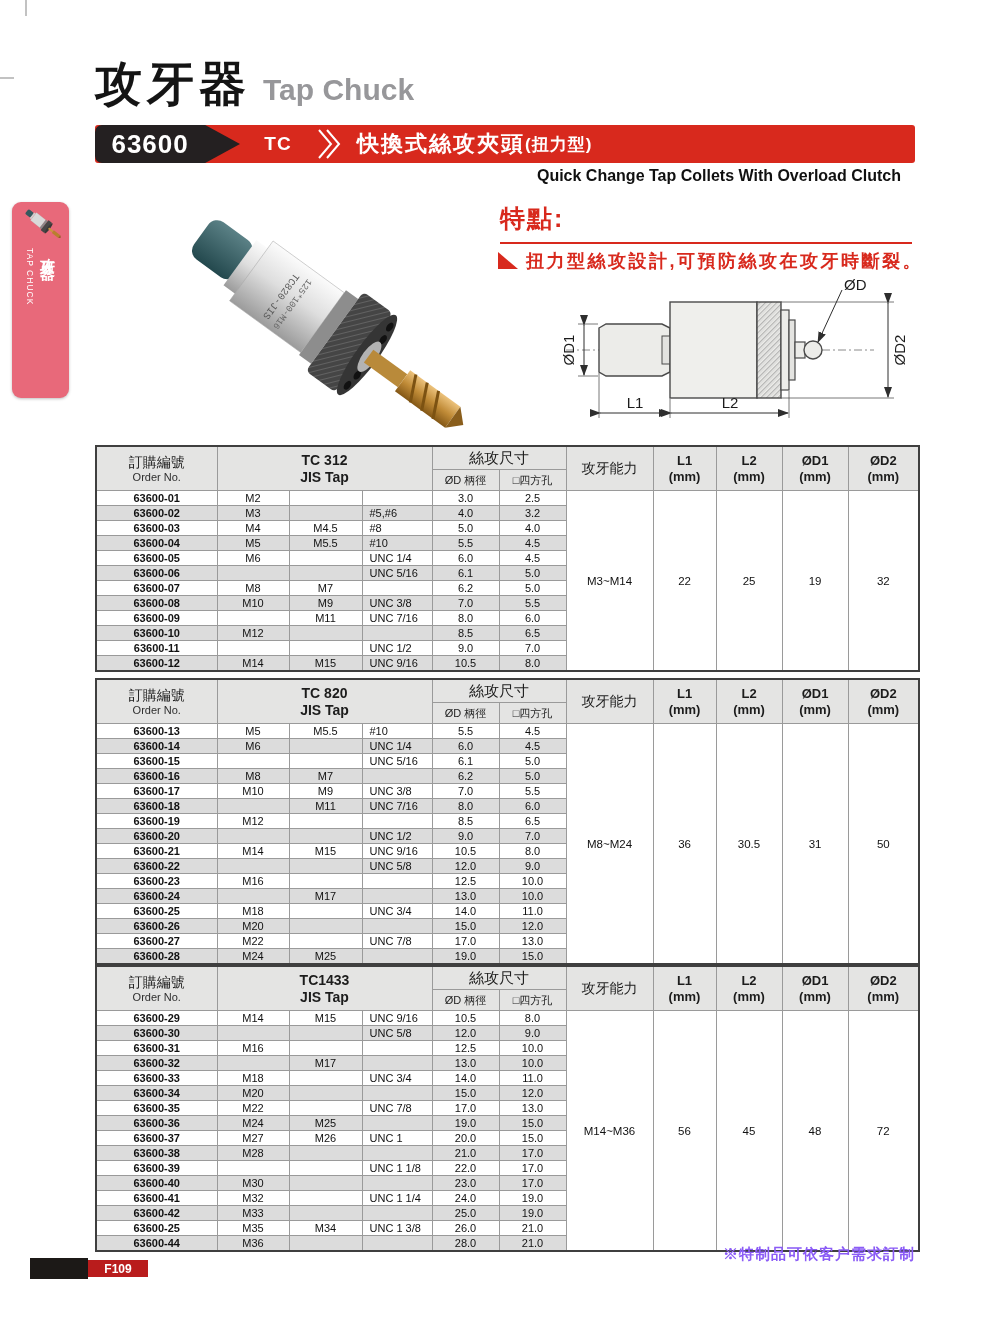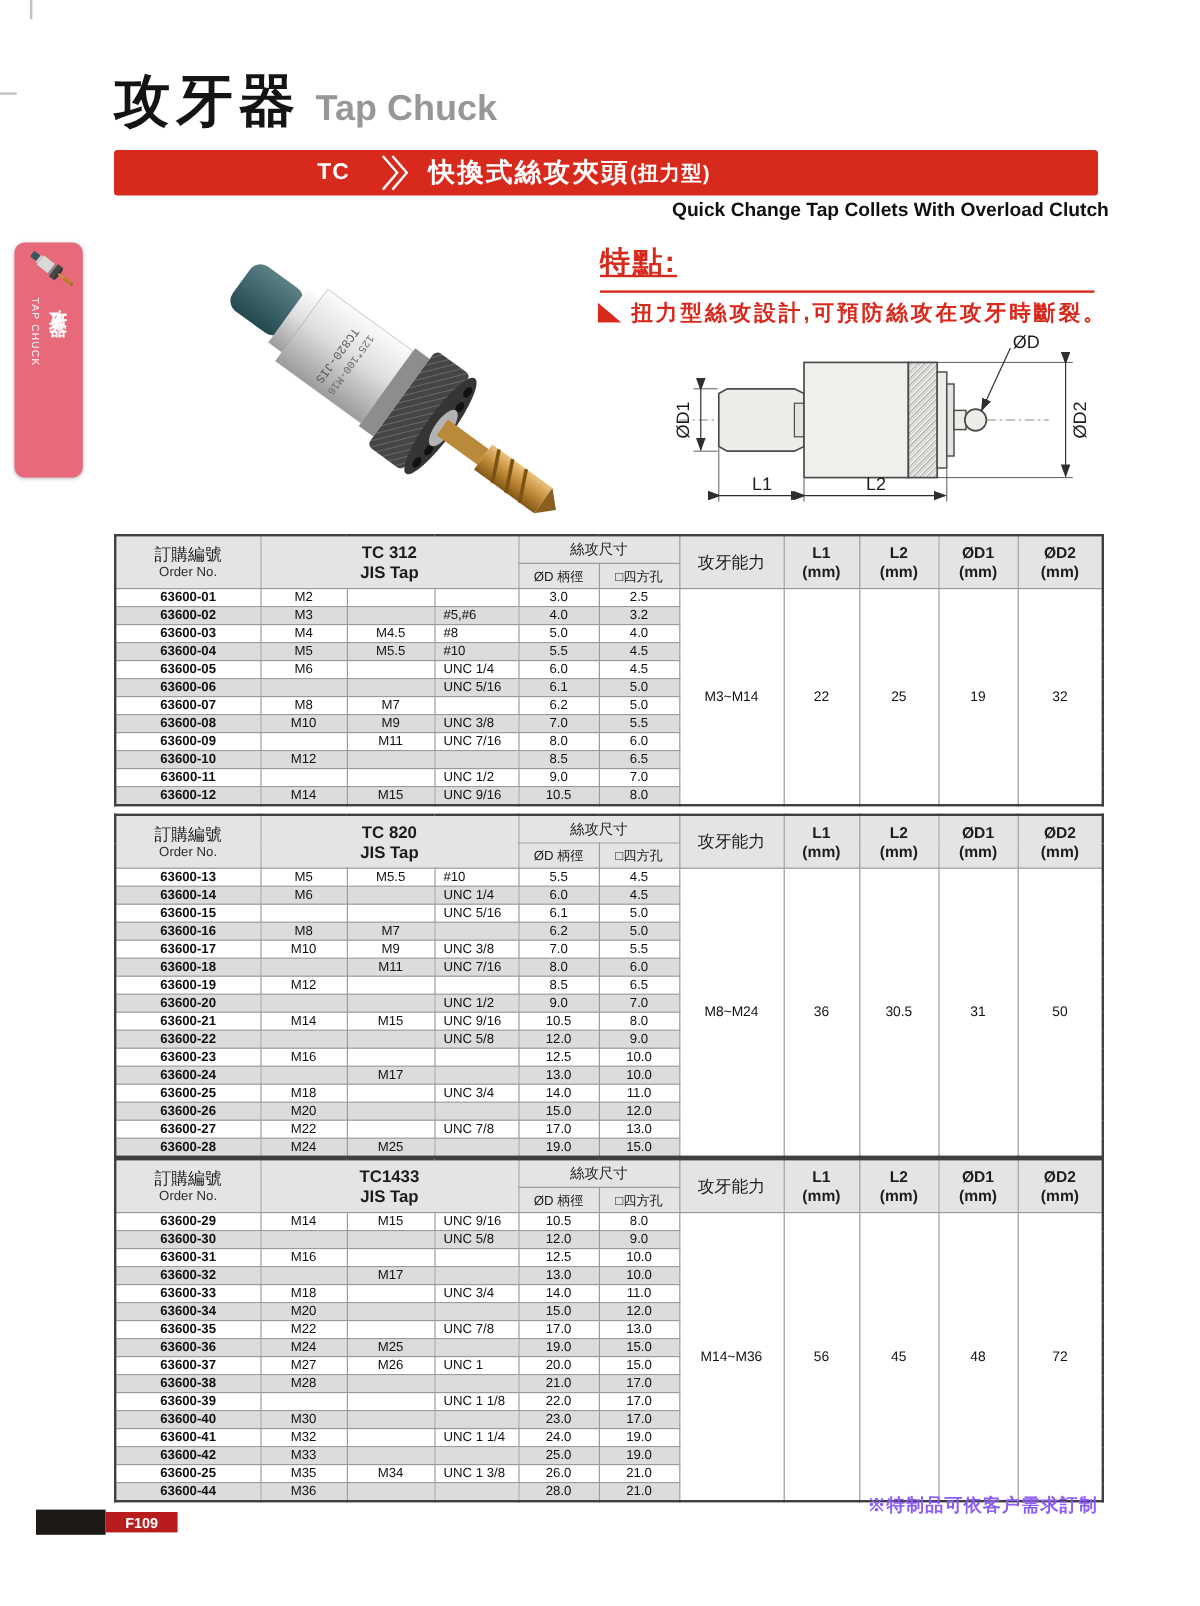"63600" div.pennant { html: none -> <div> <div>63600</div> </div> }
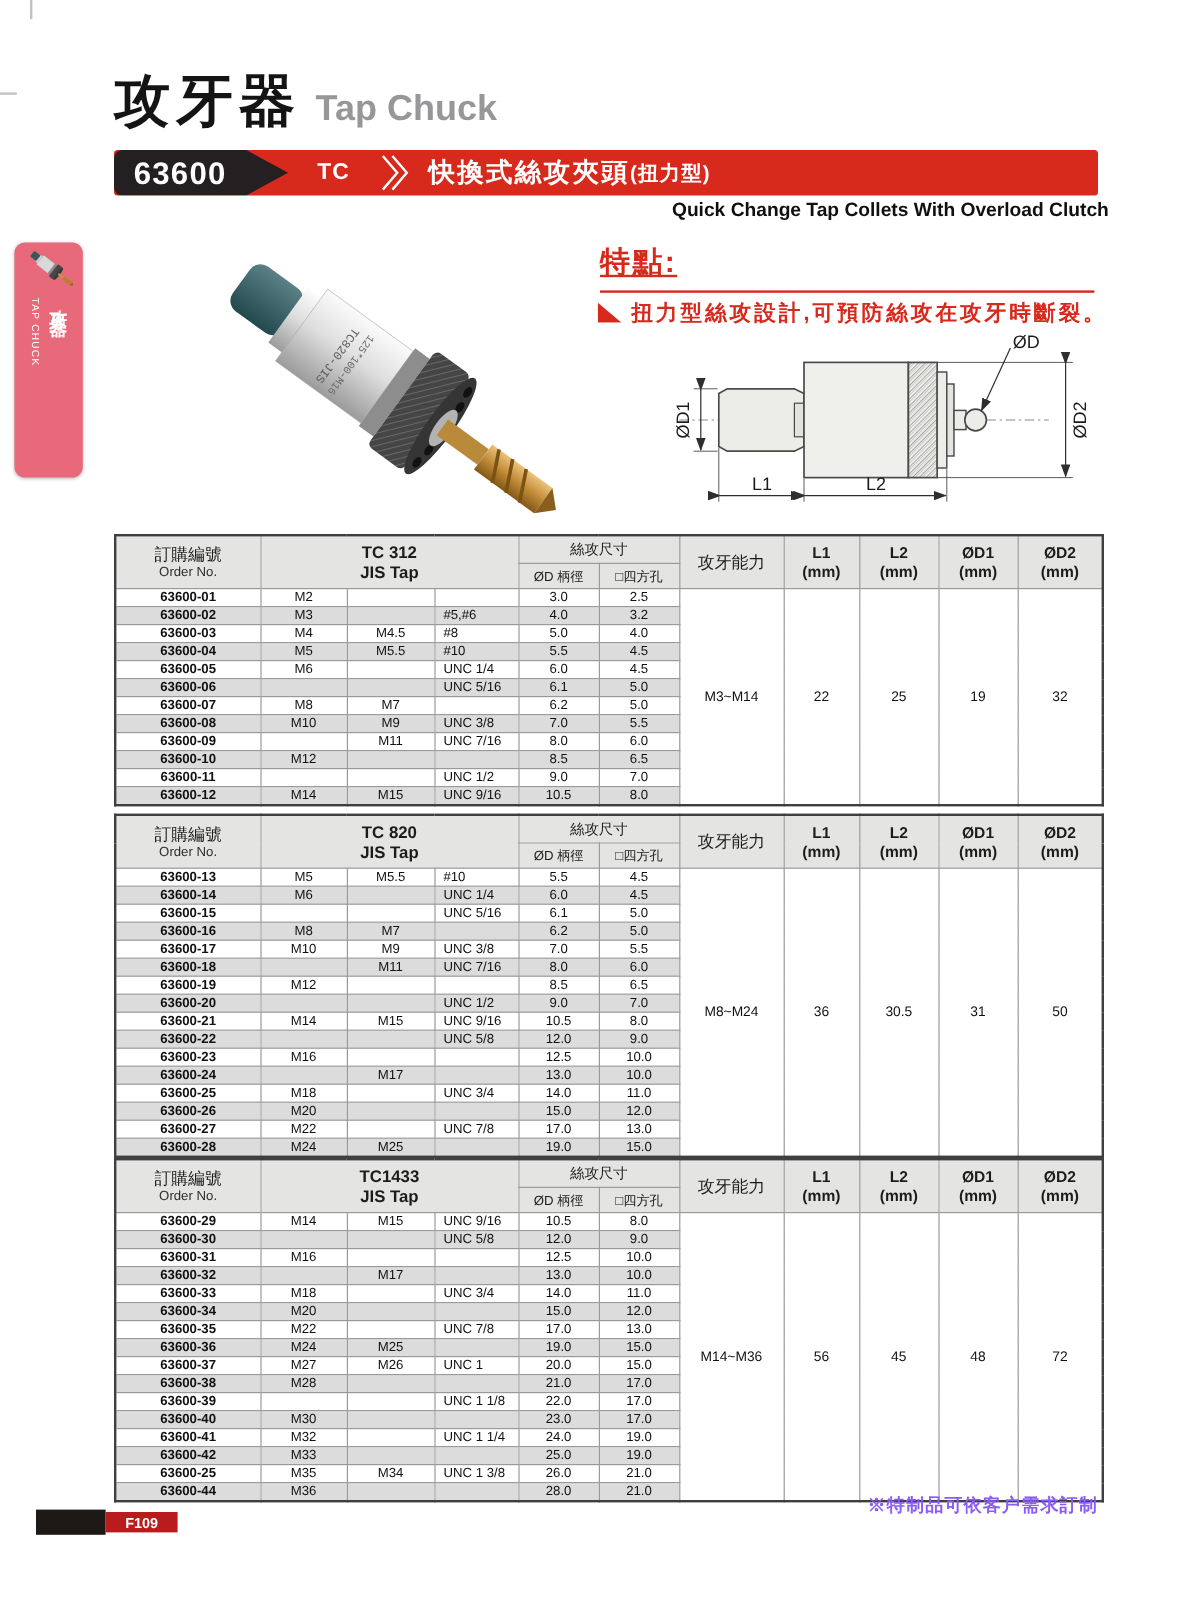"Quick Change Tap Collets With" .subtitle { left: 104px -> 81px }
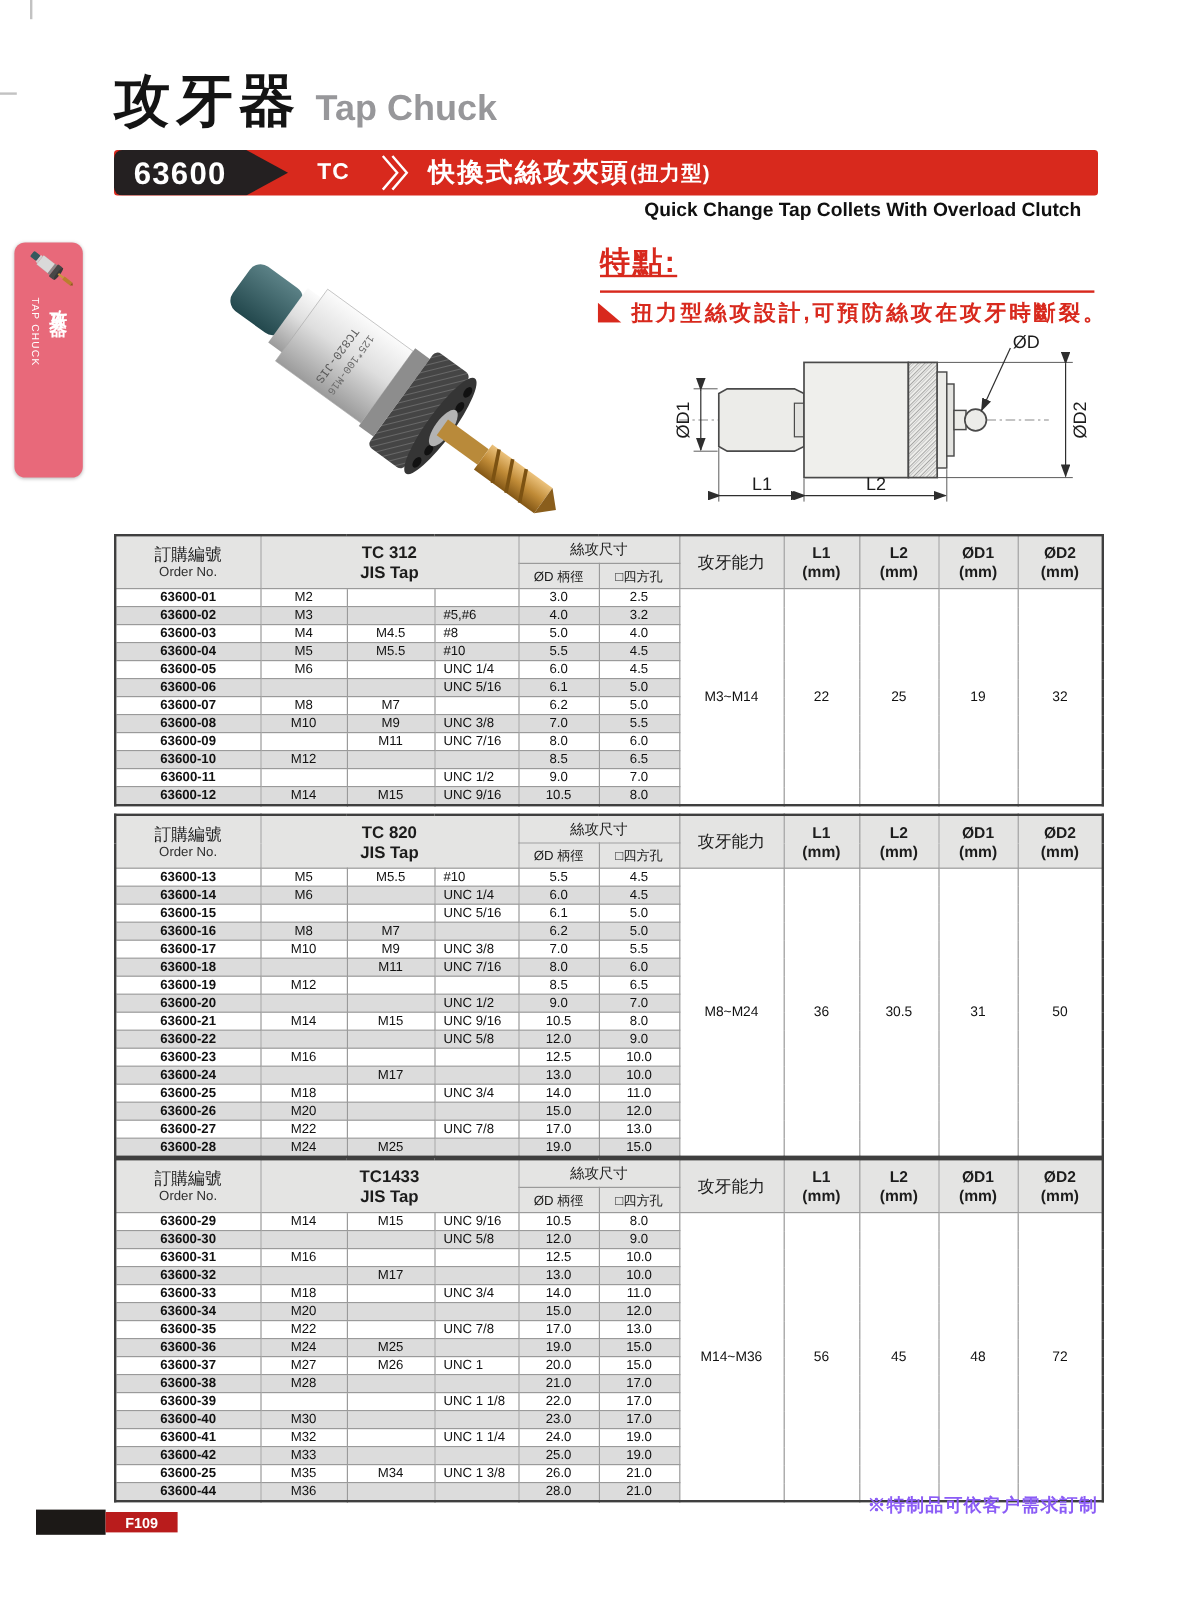"特點:" .features-h { text-decoration: underline -> none }
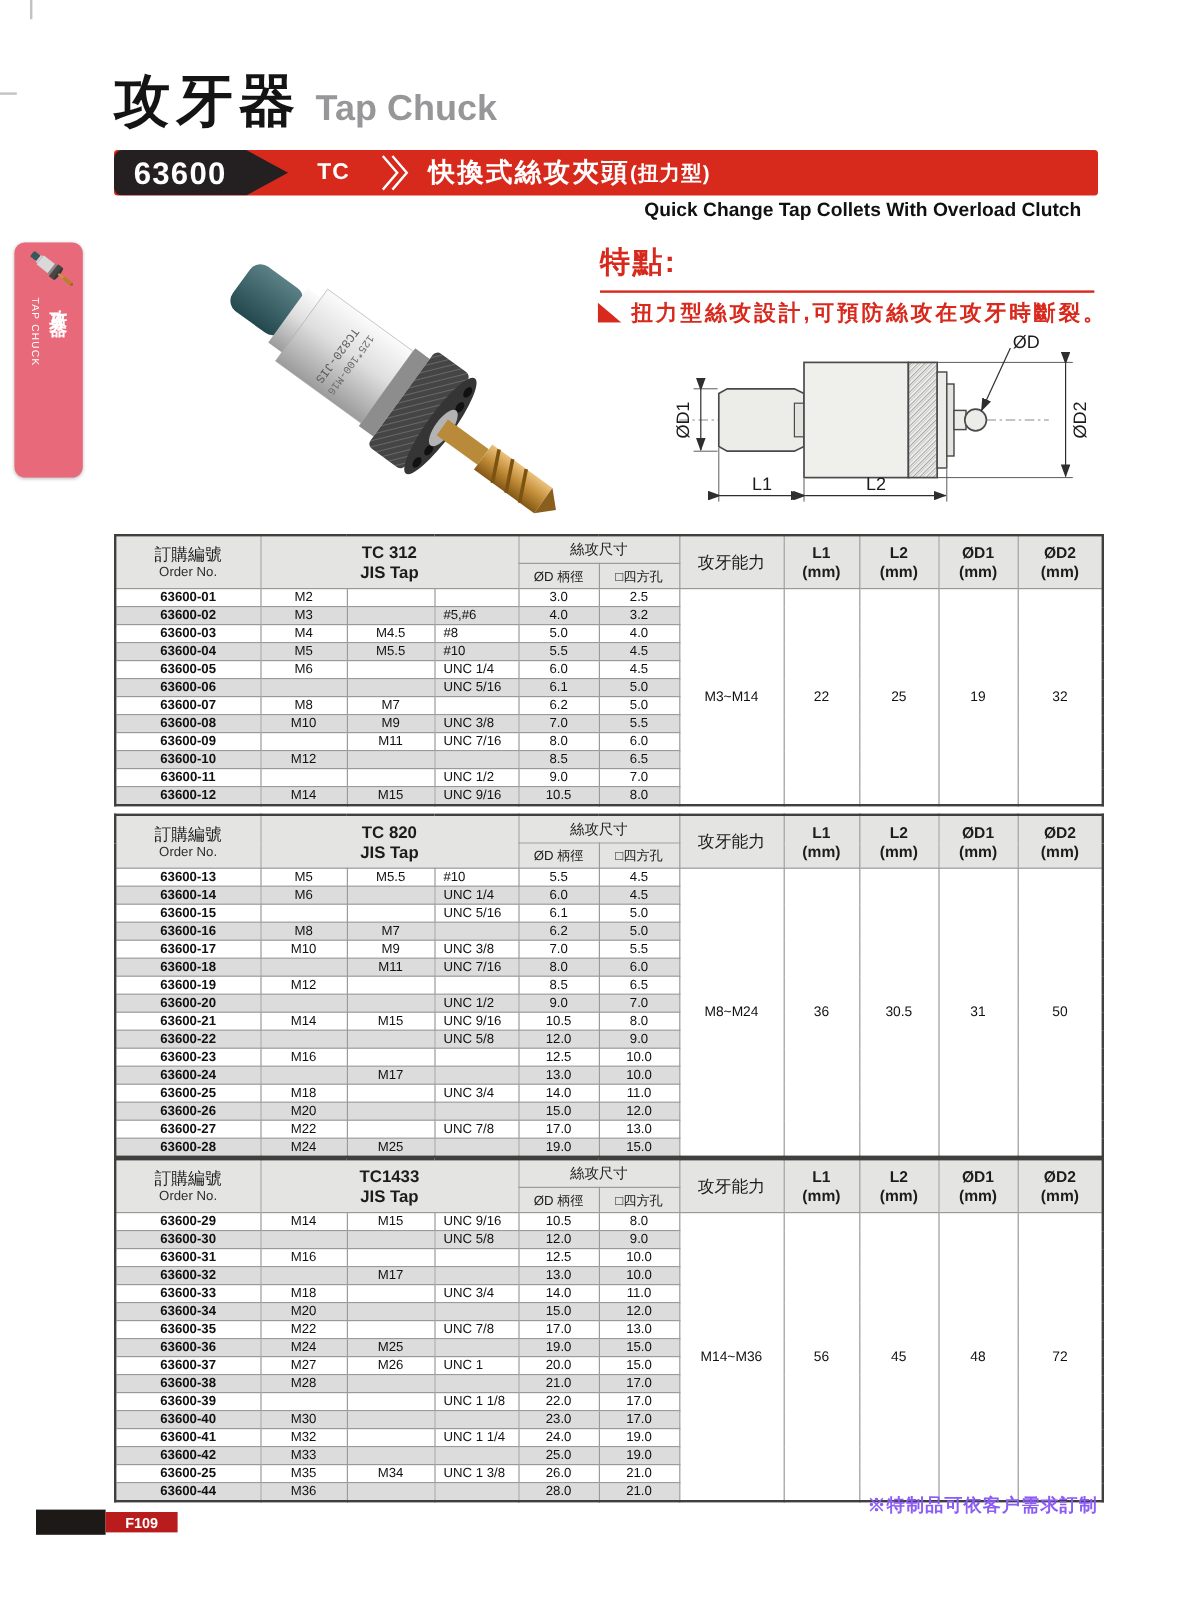"絲攻尺寸" .size-zh { font-size: 12px -> 15px }
